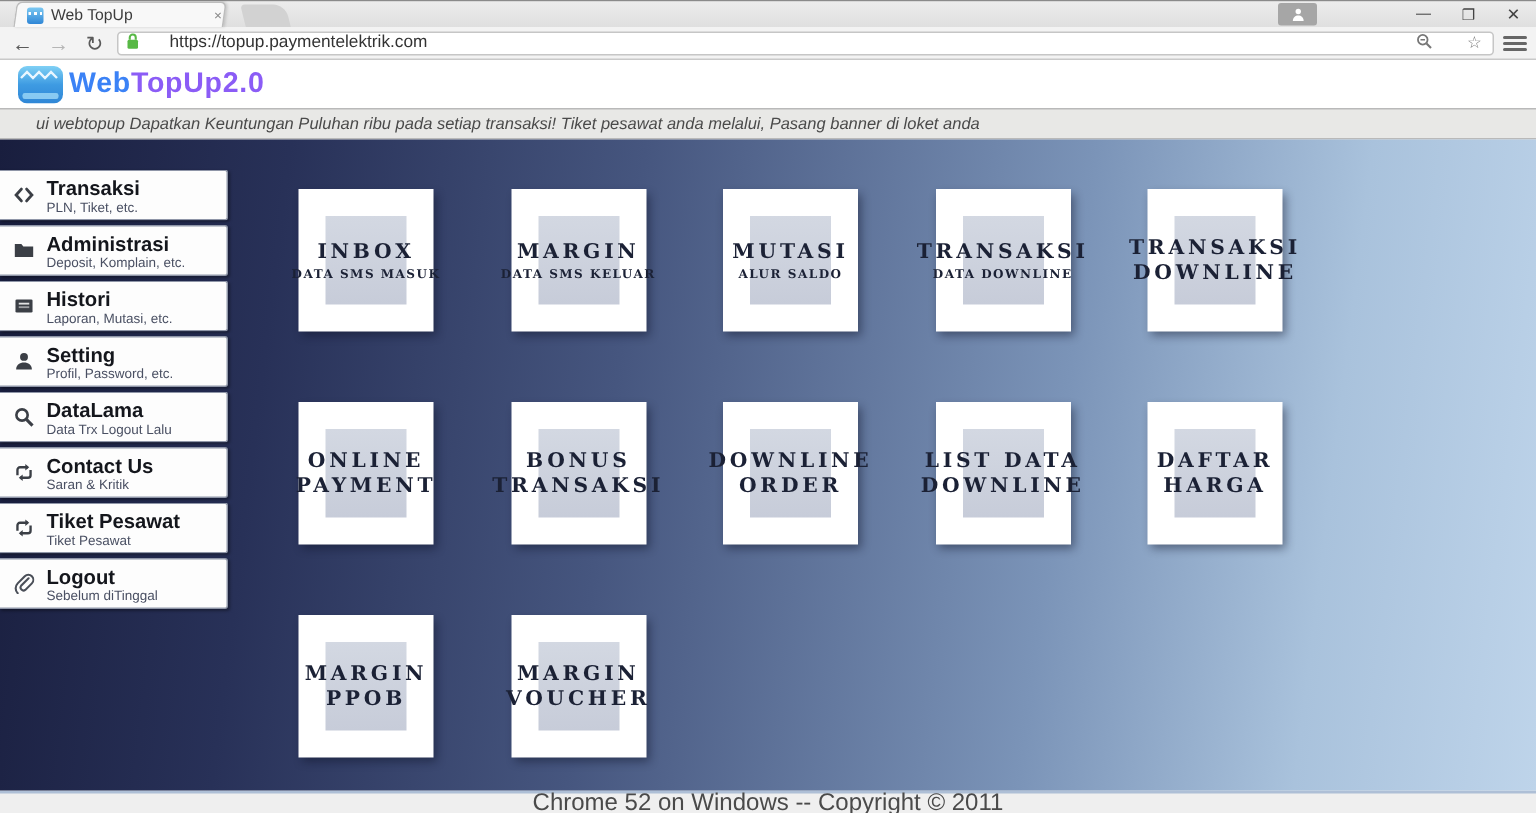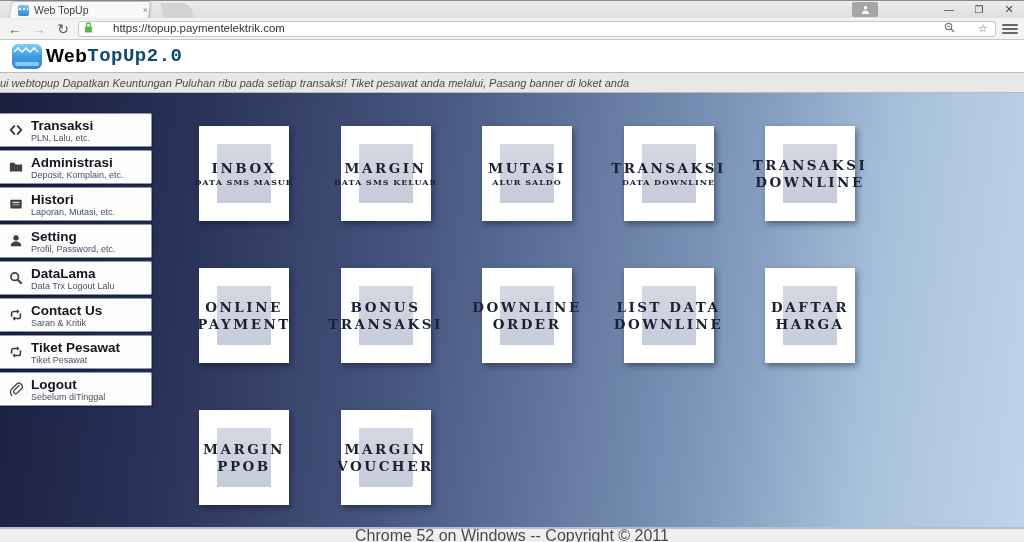"Web" .brand-bold { color: #000000 -> #3b82f6 }
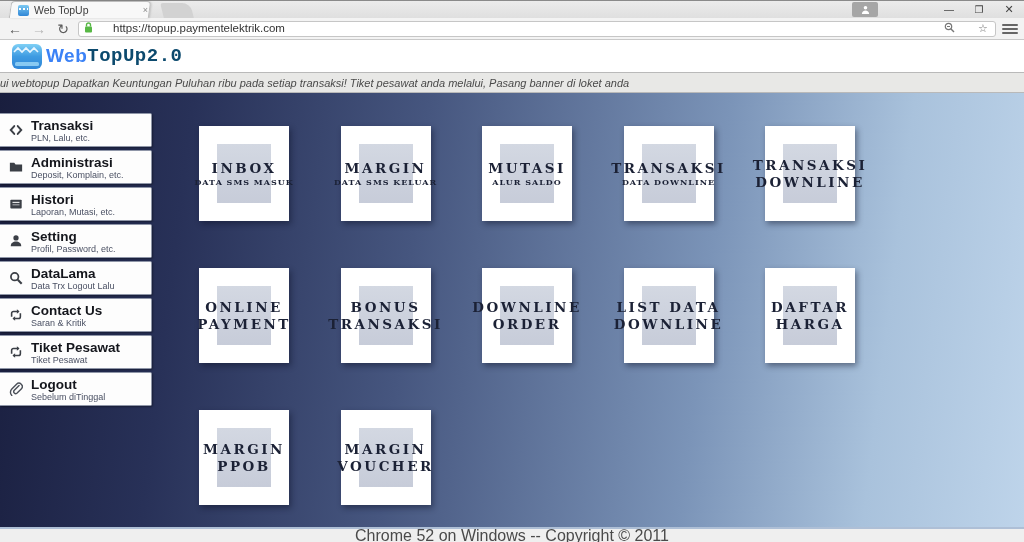"TopUp2.0" .brand-light { color: #0c4a6e -> #8b5cf6; font-family: Liberation Mono, monospace -> none }
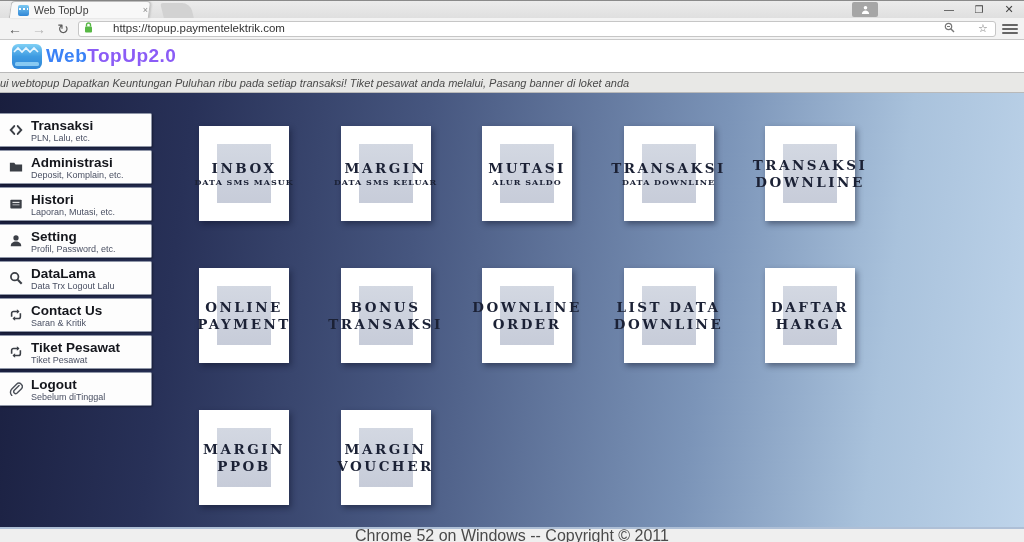"ui webtopup Dapatkan Keuntungan Puluhan" .ticker { padding: 0 0 -> 0 24px }
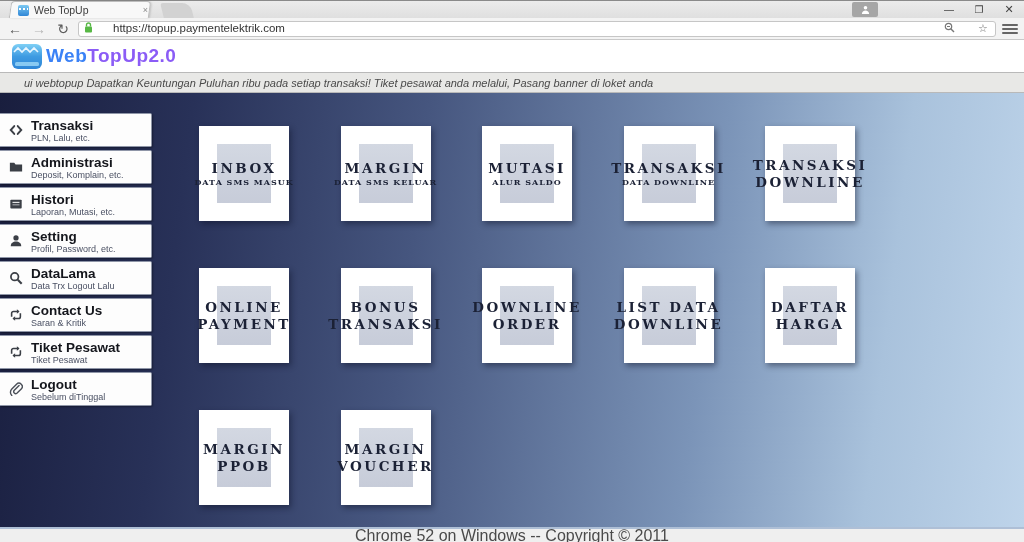"PLN, Lalu, etc." div.s { text: Lalu -> Tiket }
